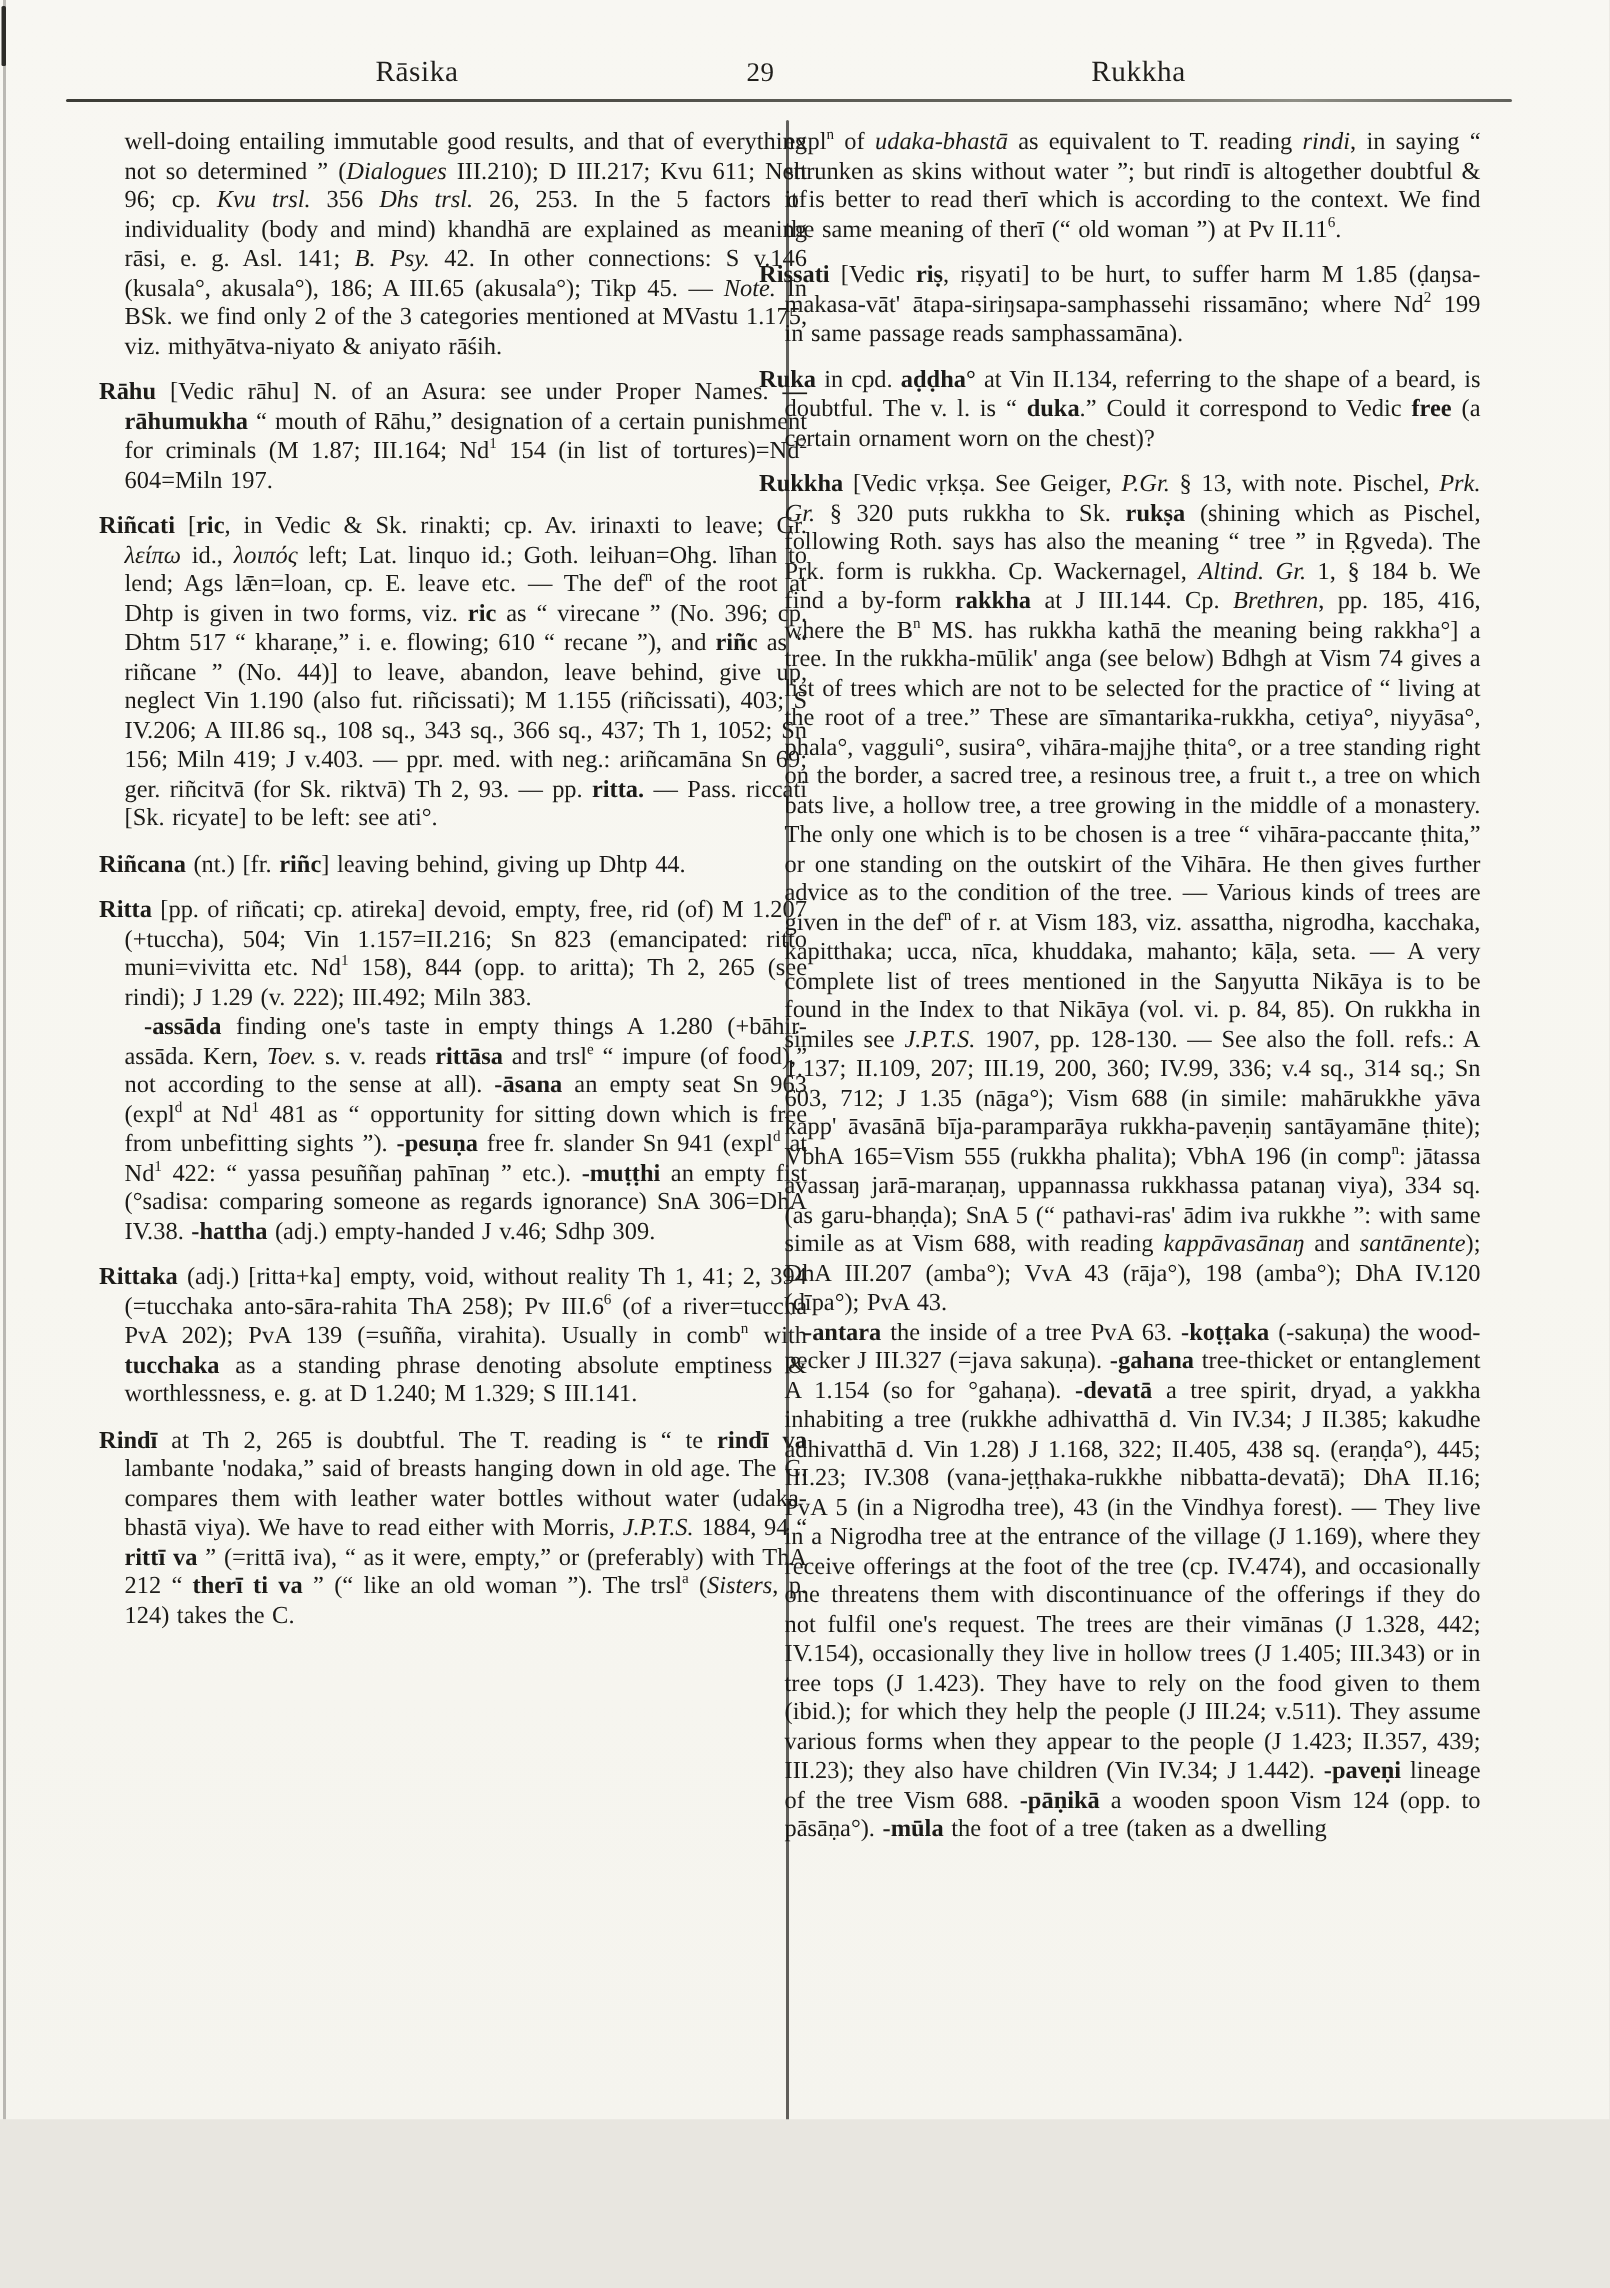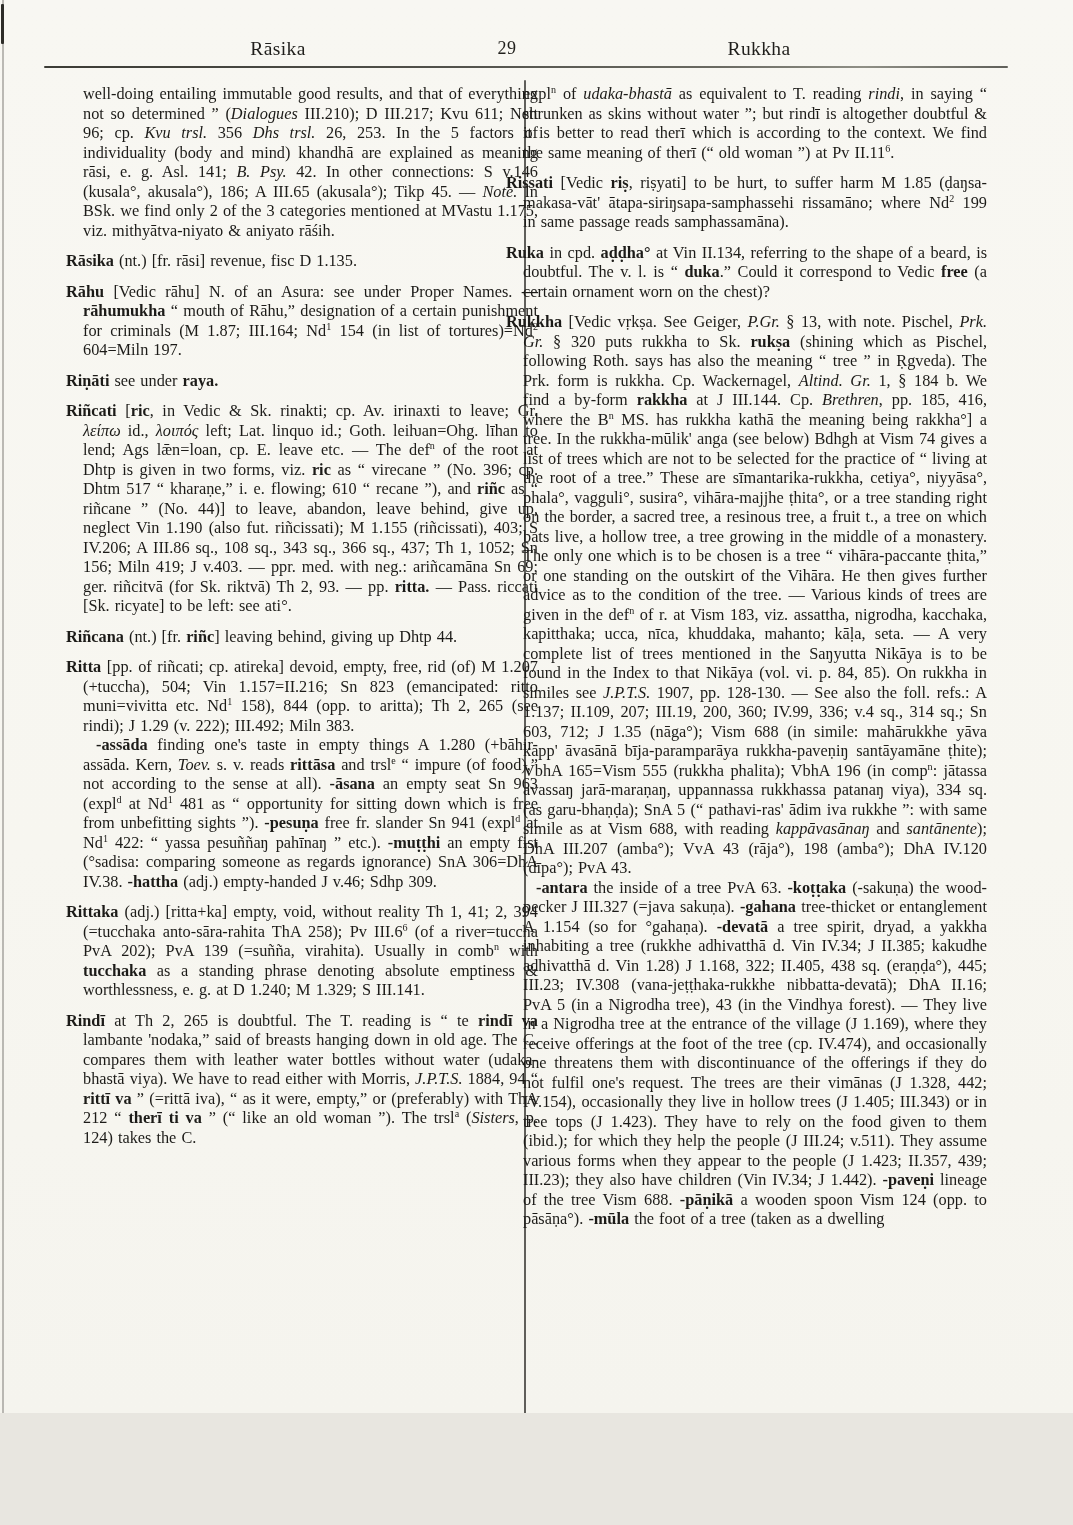"Rāsika (nt.) [fr. rāsi] revenue," p.para { html: <p><span>Rāsika</span><span> (nt.) [fr. rāsi] revenue, fisc D 1.135.</span></p> -> none }
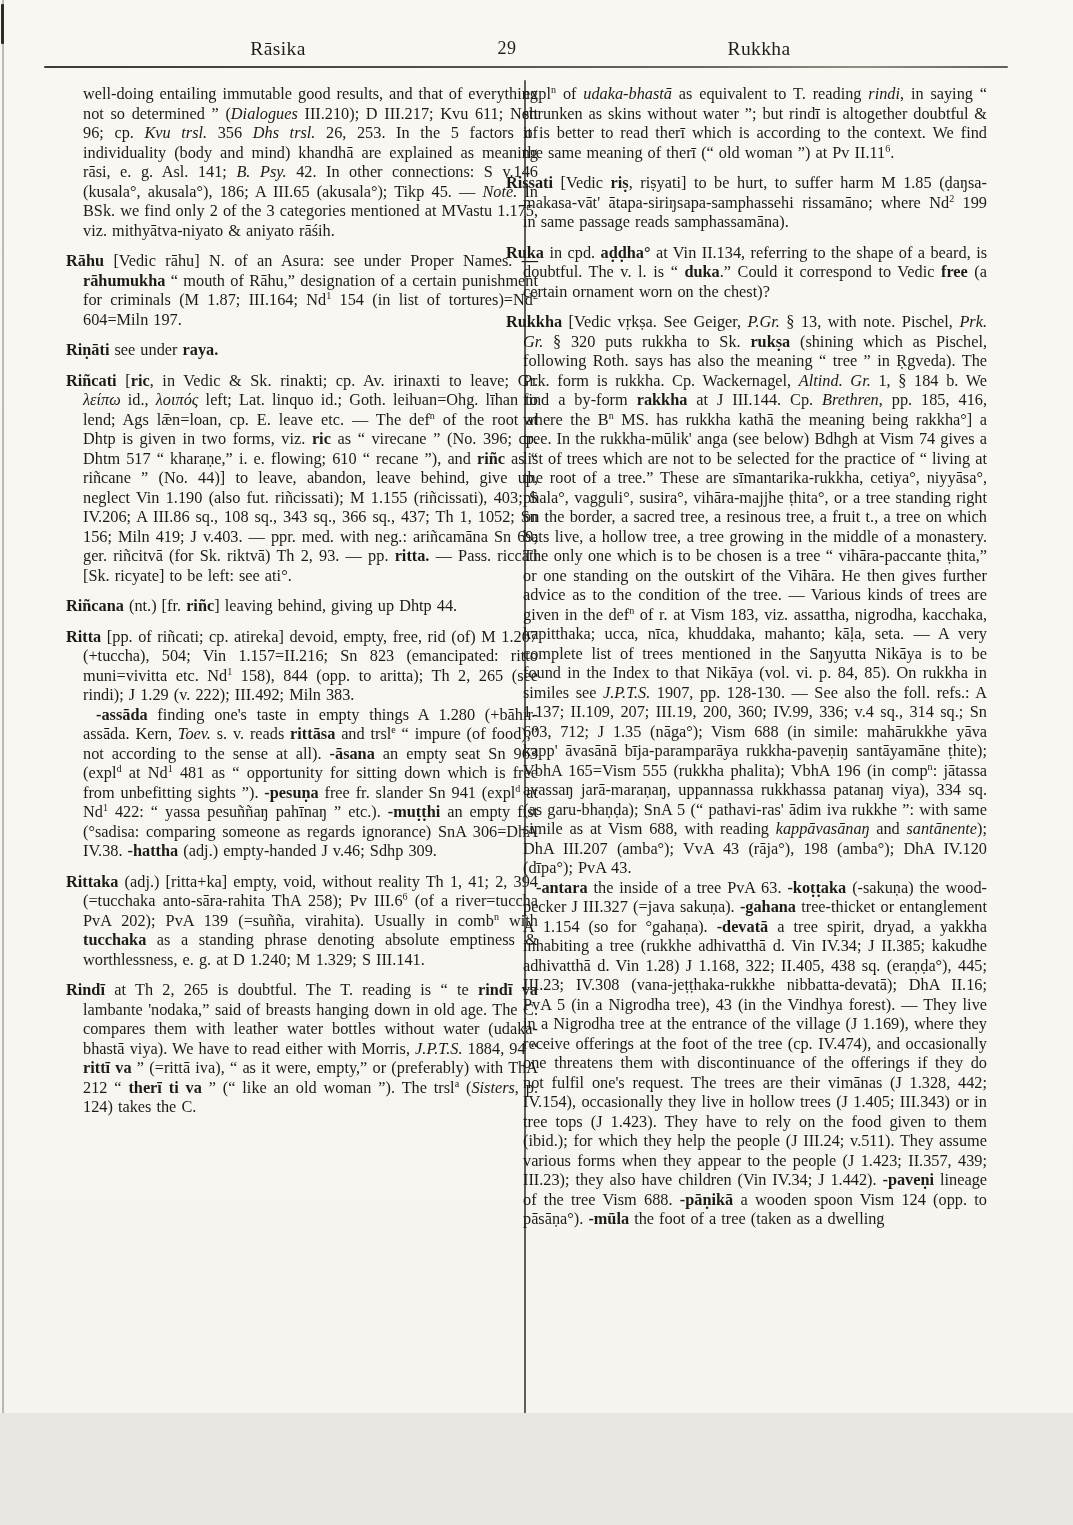"Riṇāti see under raya." p.para { html: <p><span>Riṇāti</span><span> see under </span><span>raya.</span></p> -> none }
